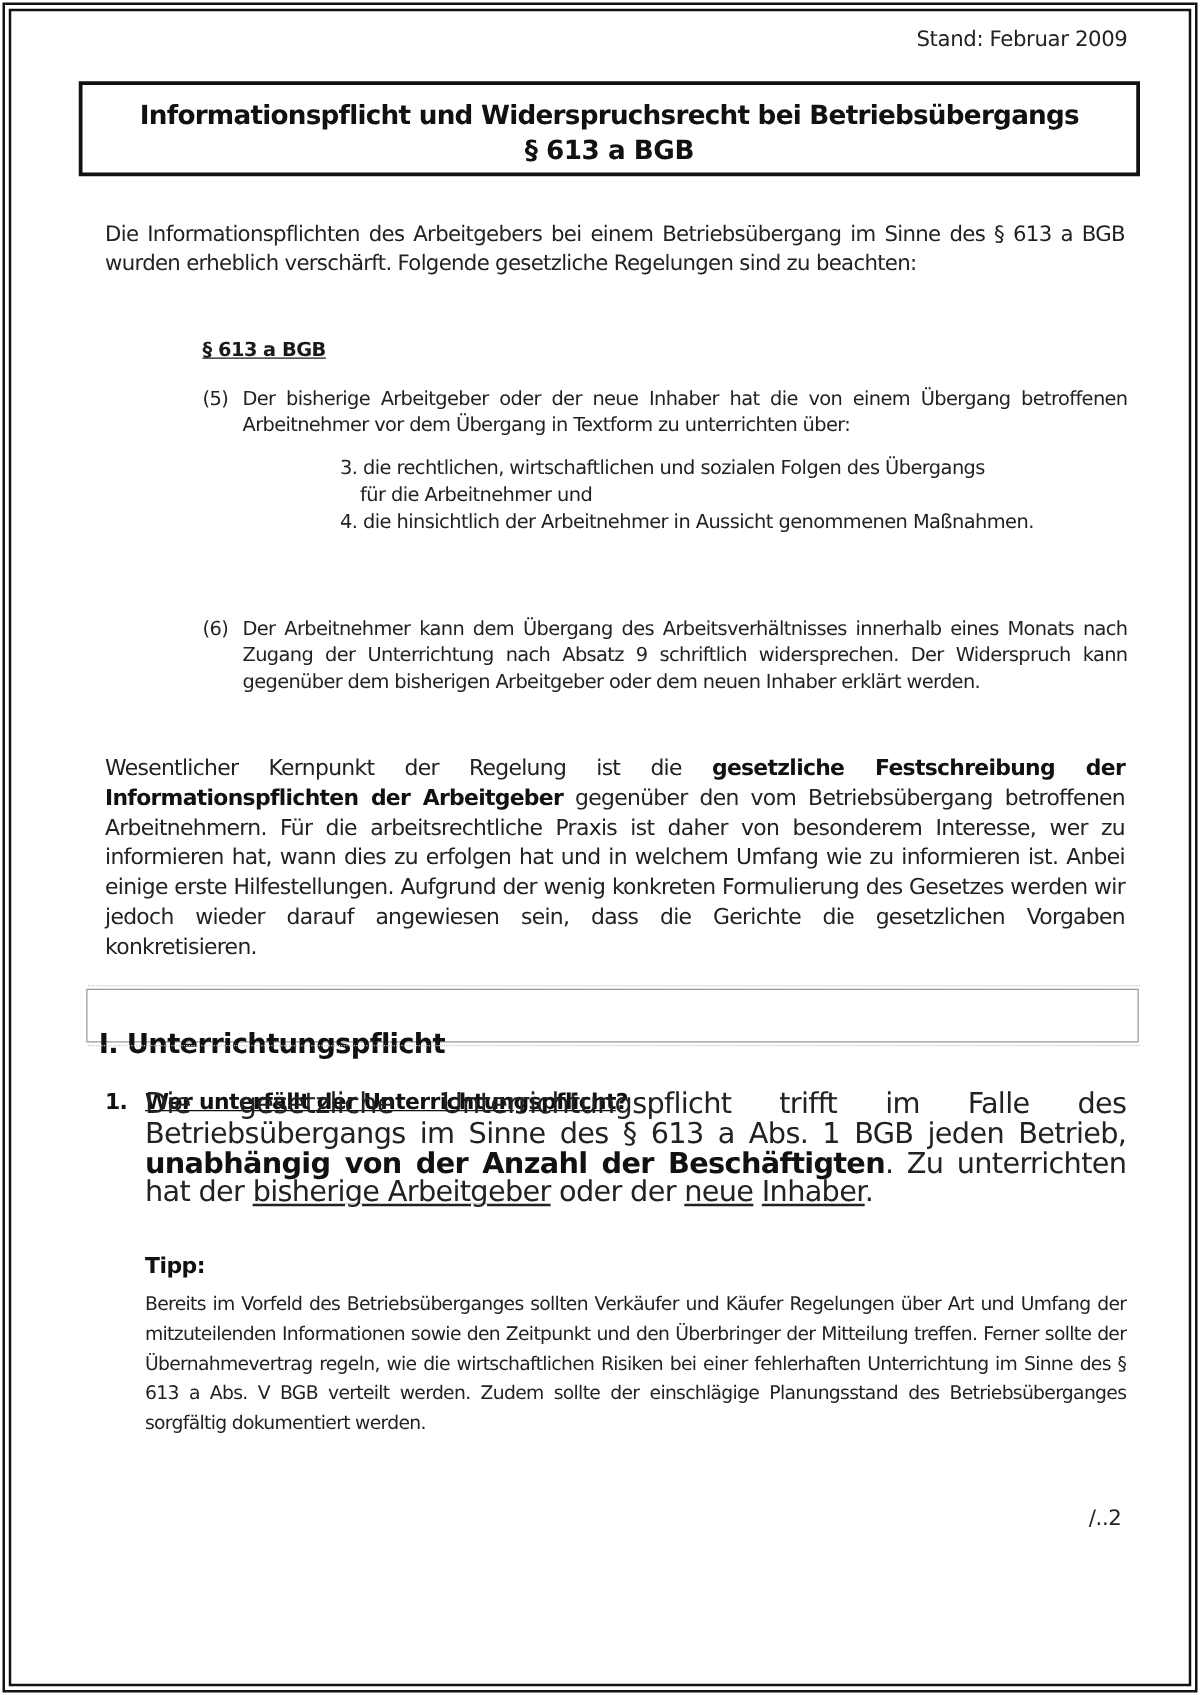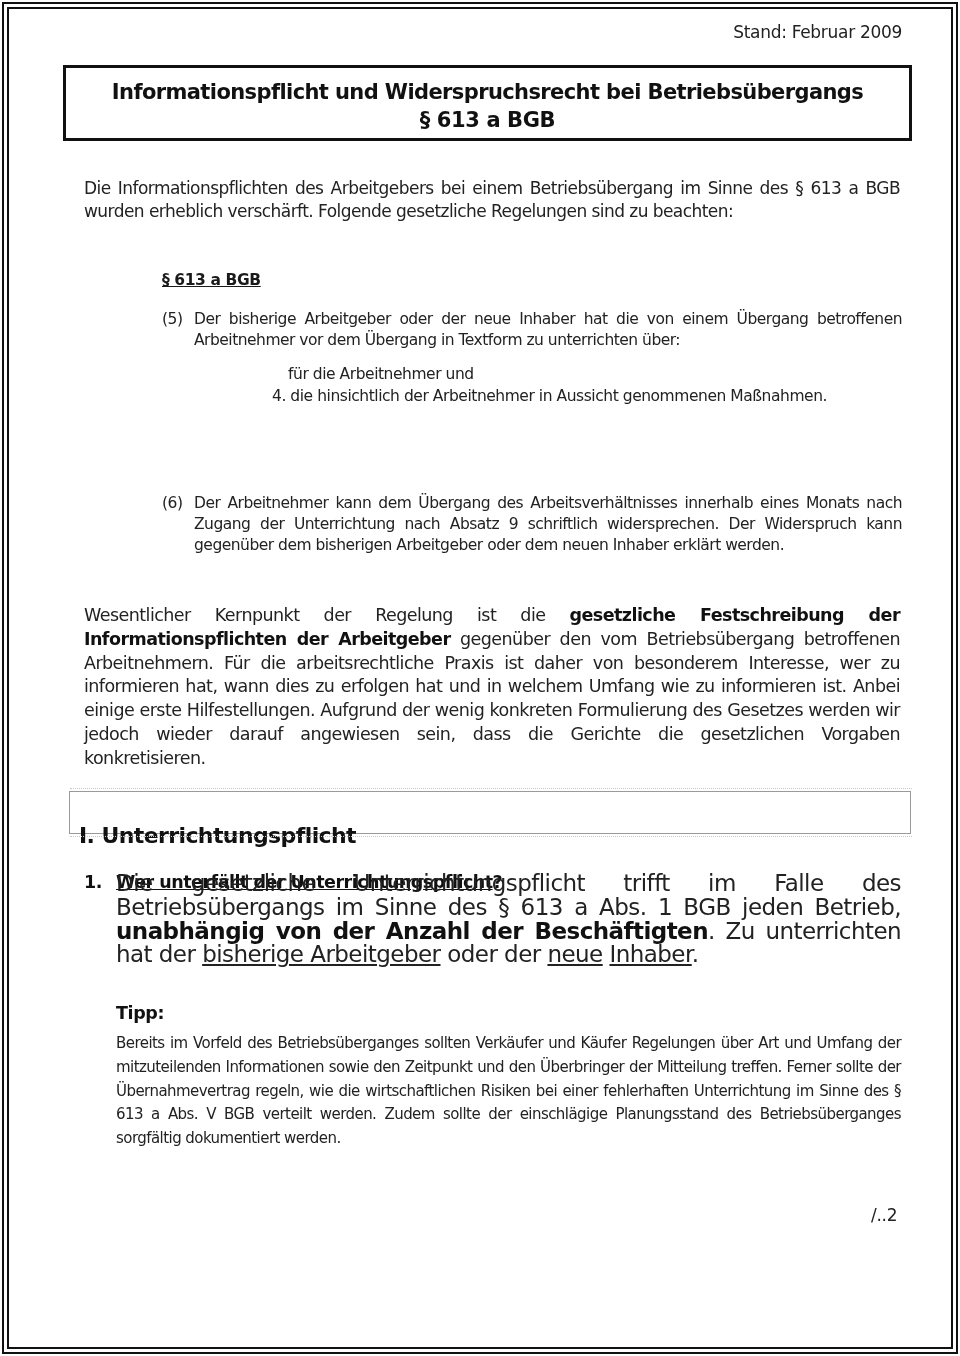"3. die rechtlichen, wirtschaftlichen und" div.li { html: none -> <div>3. die rechtlichen, wirtschaftlichen und sozialen Folgen des Übergangs</div> }
